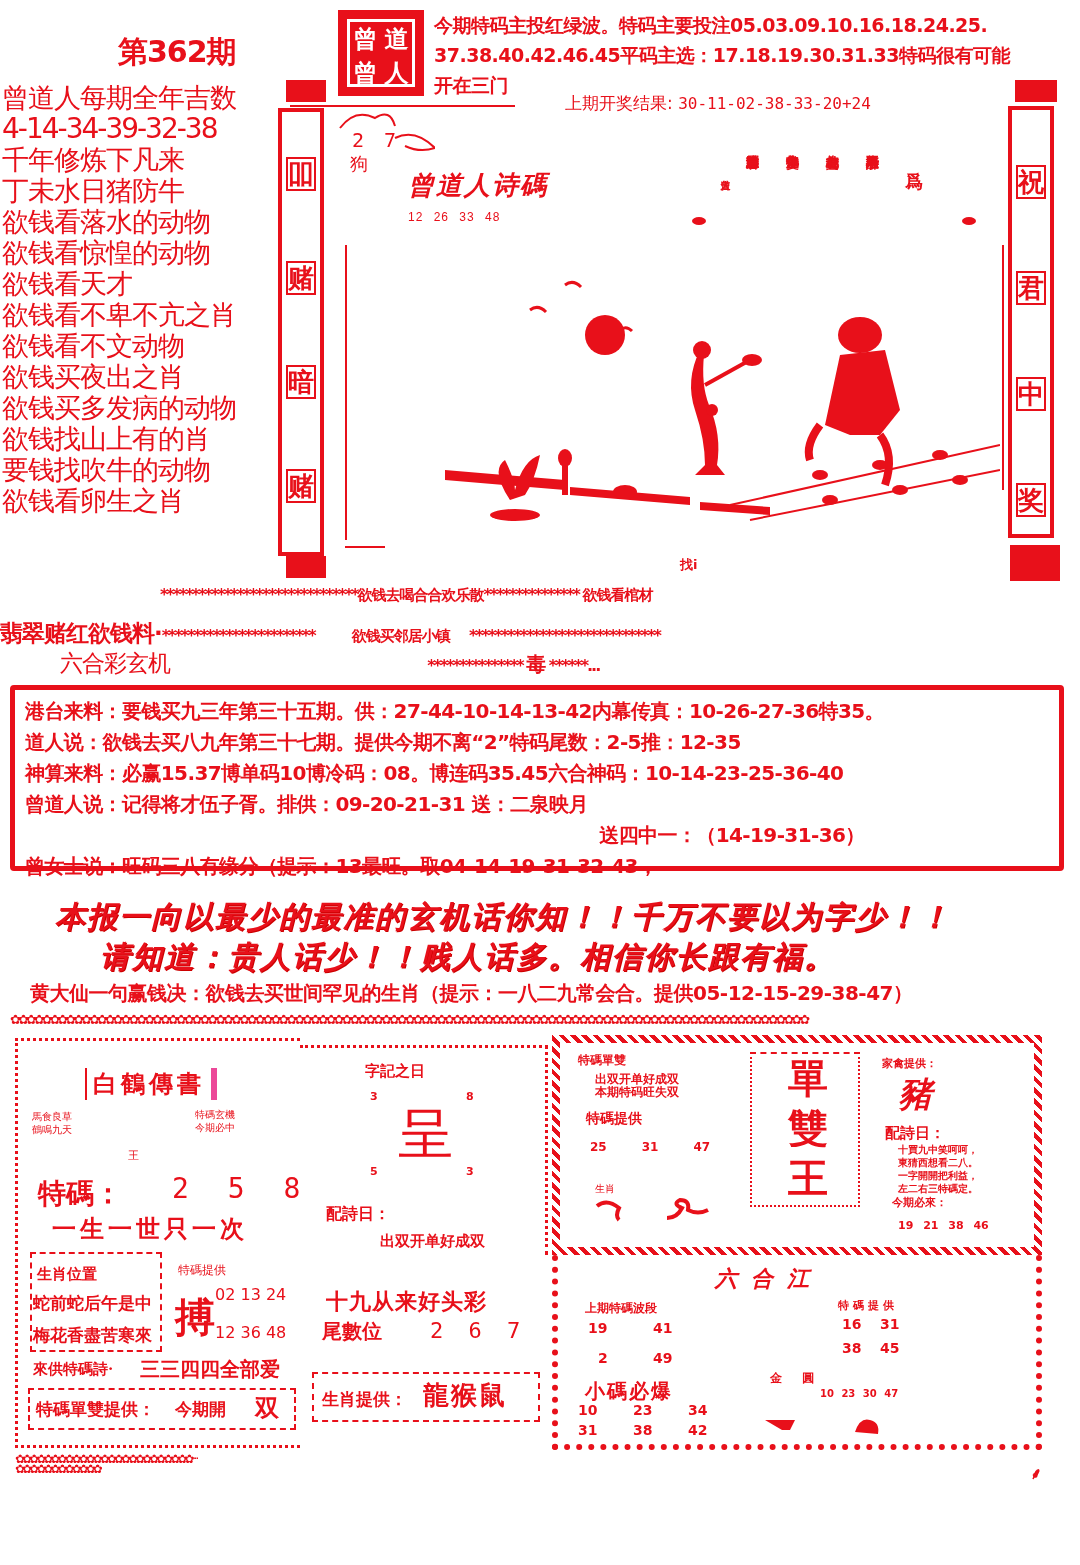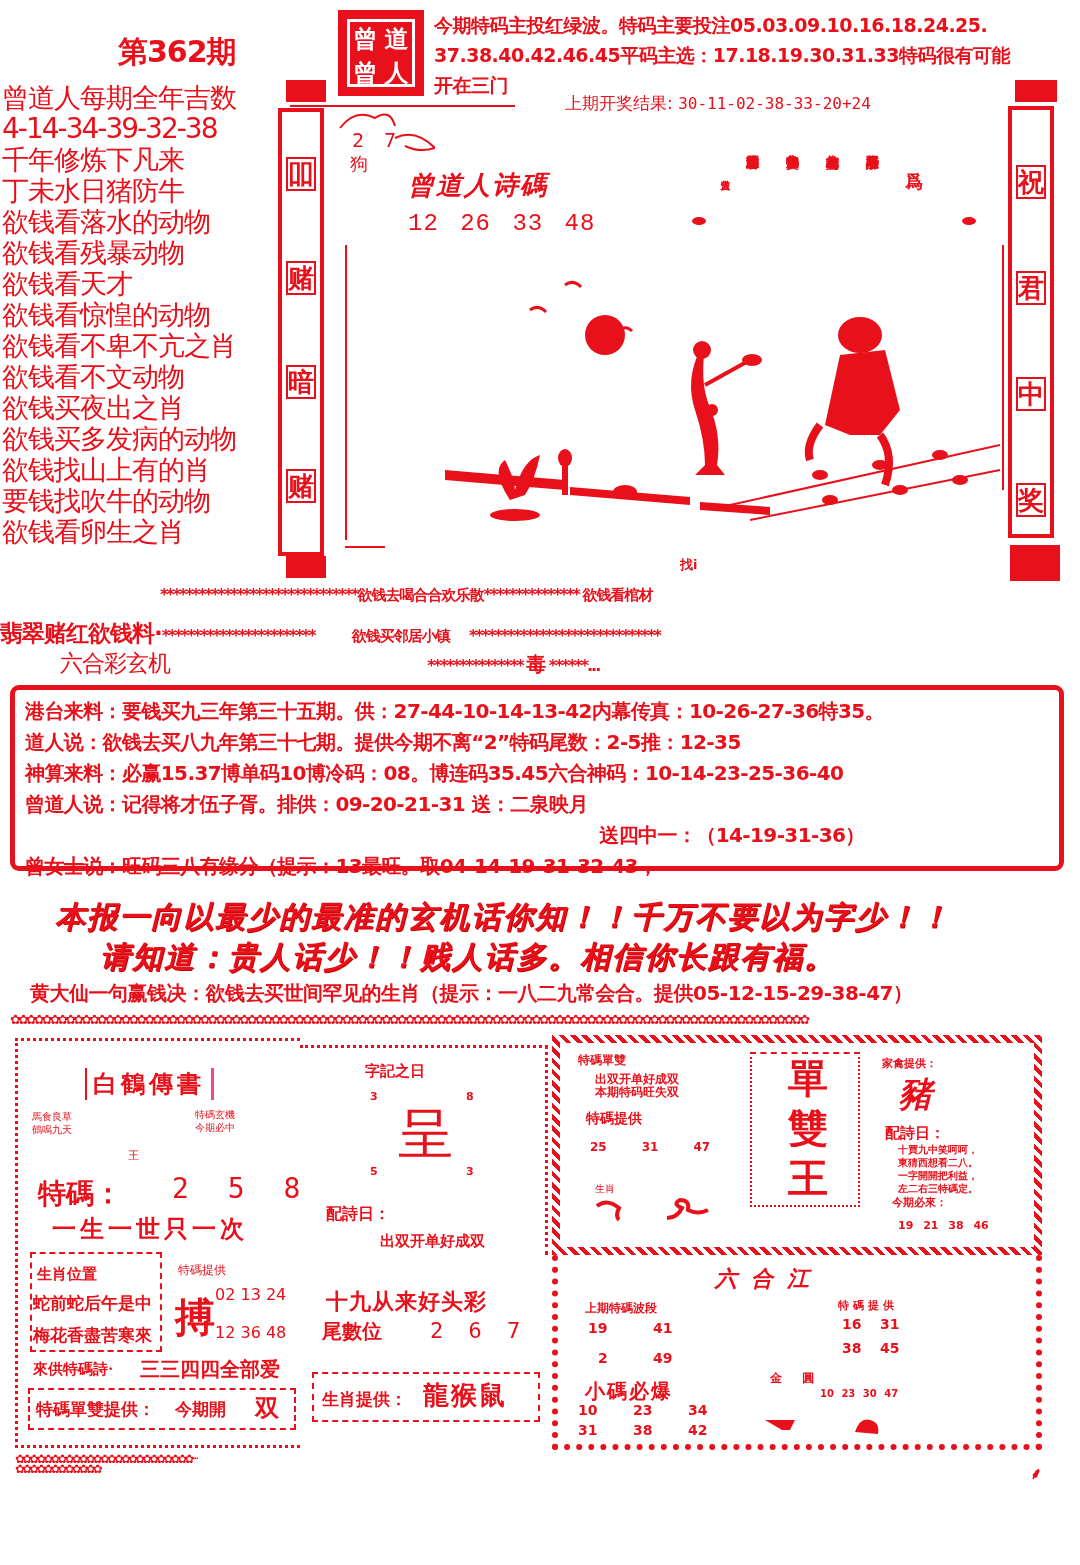"12 26 33 48" #poem-nums { font-family: Liberation Mono, monospace -> Liberation Sans, sans-serif; font-size: 24px -> 12px }
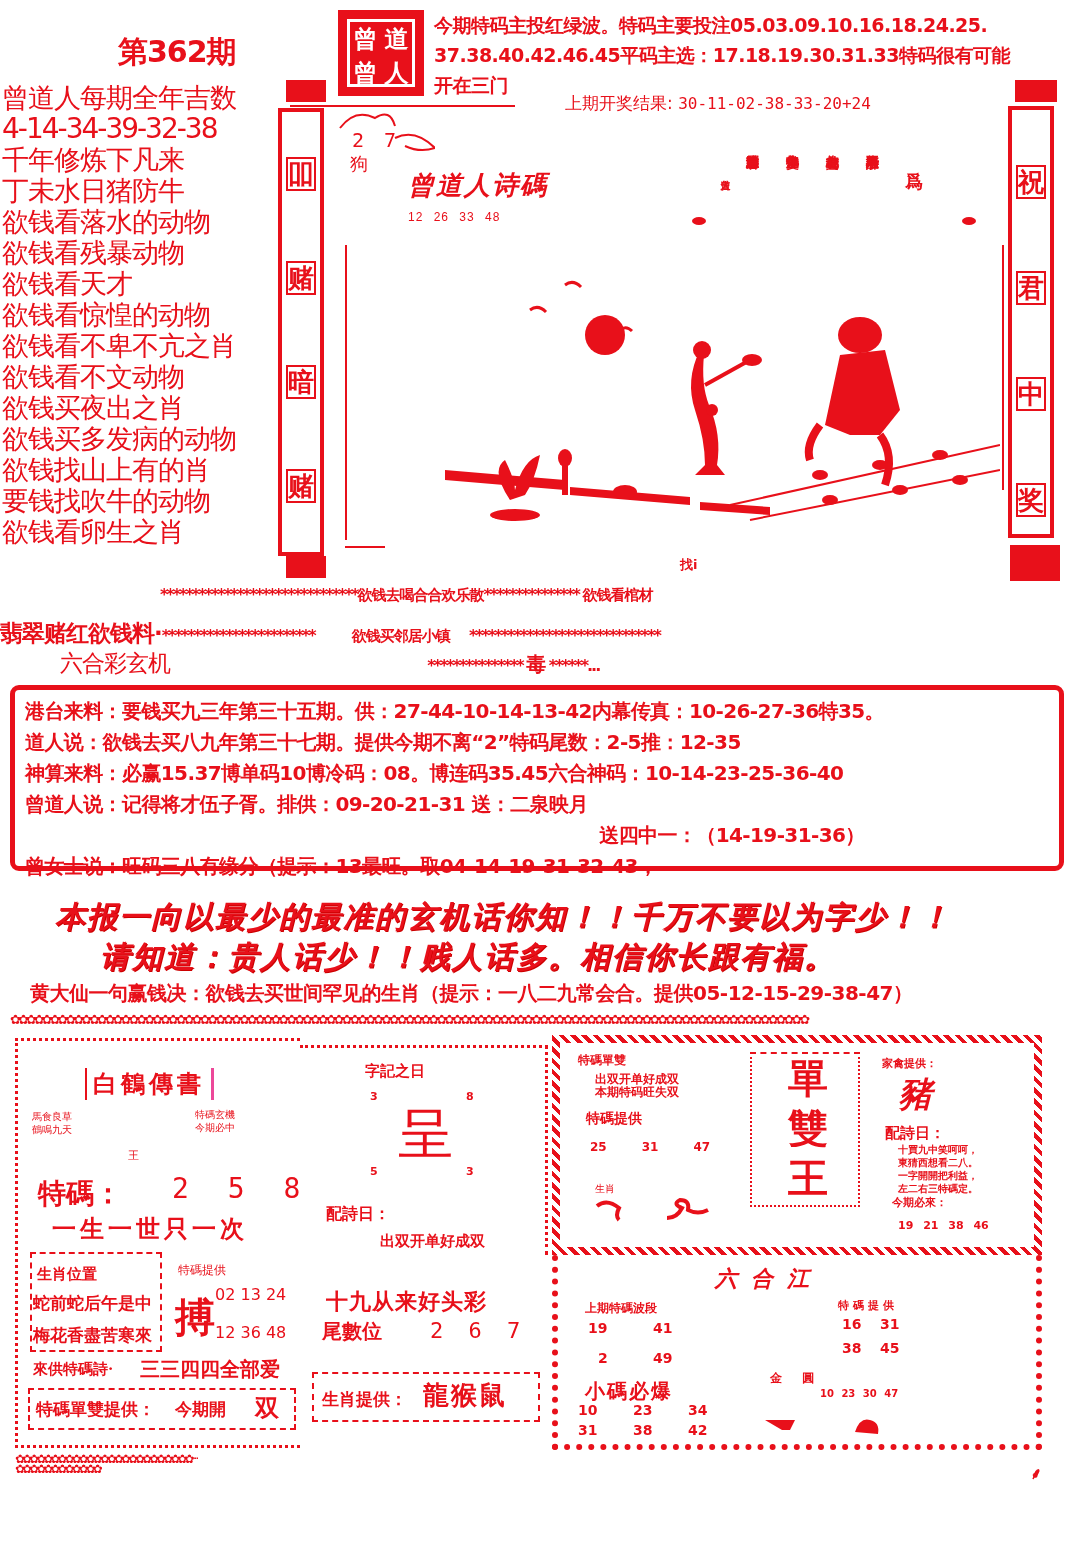"欲钱看残暴动物" div.ln { html: <div>欲钱看残暴动物</div> -> none }
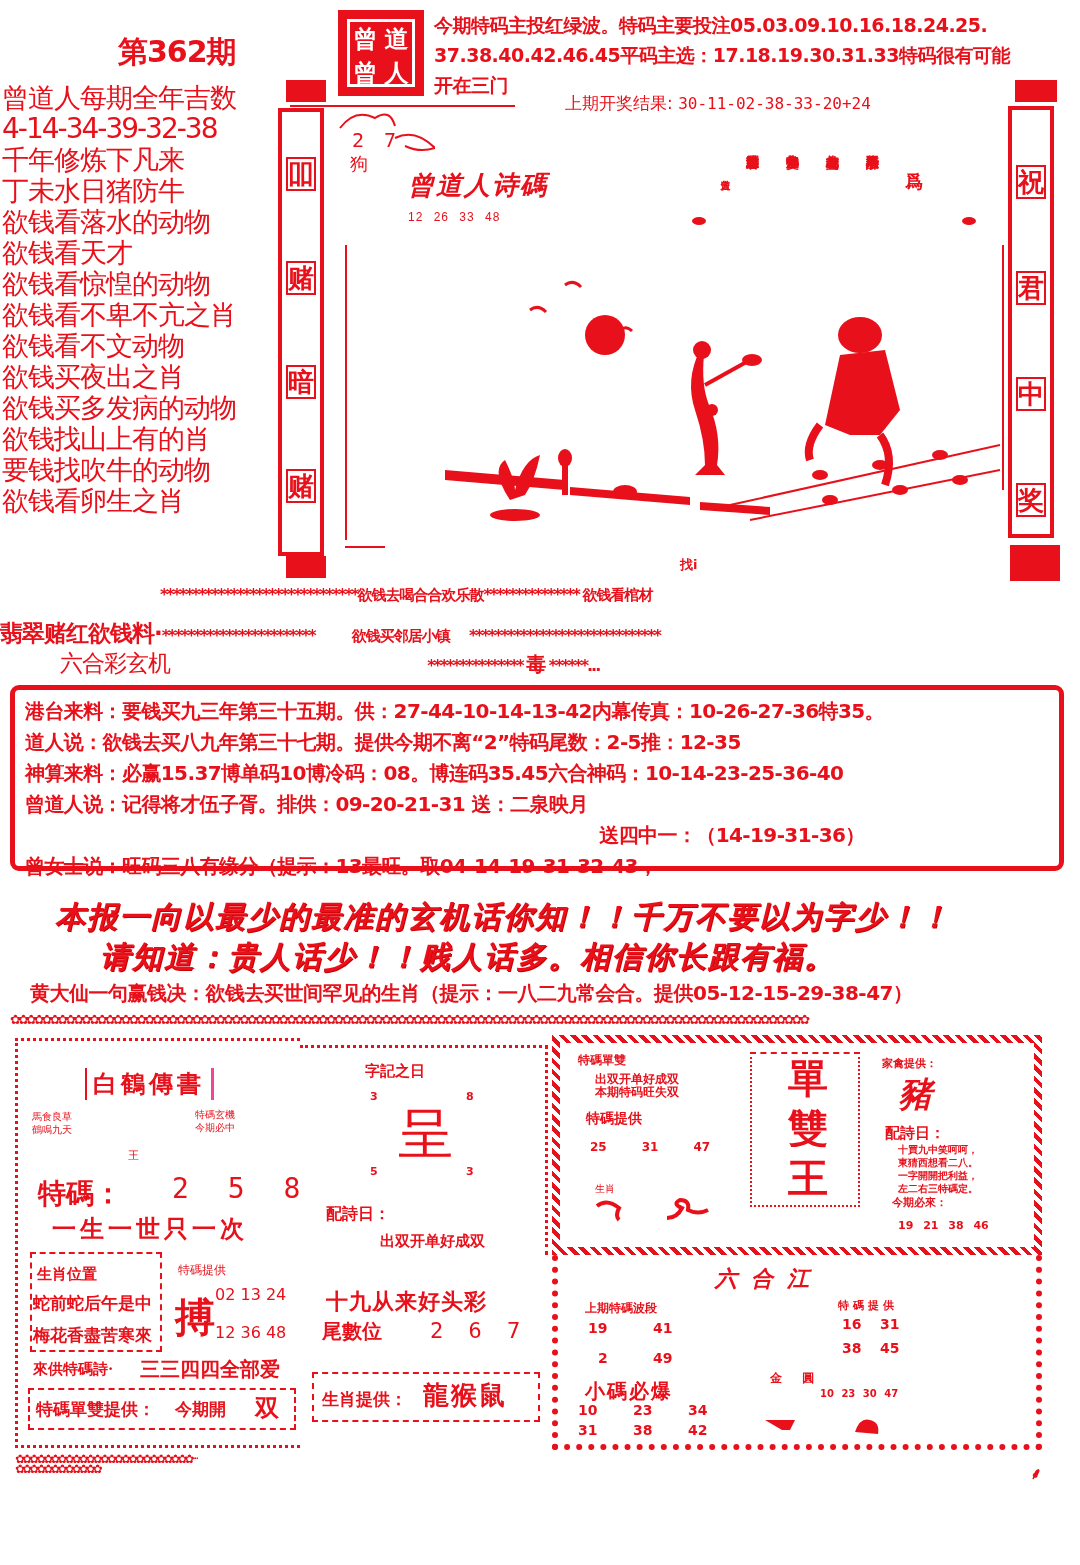"欲钱看天才" div.ln { order: before "欲钱看惊惶的动物" -> after "欲钱看惊惶的动物" }
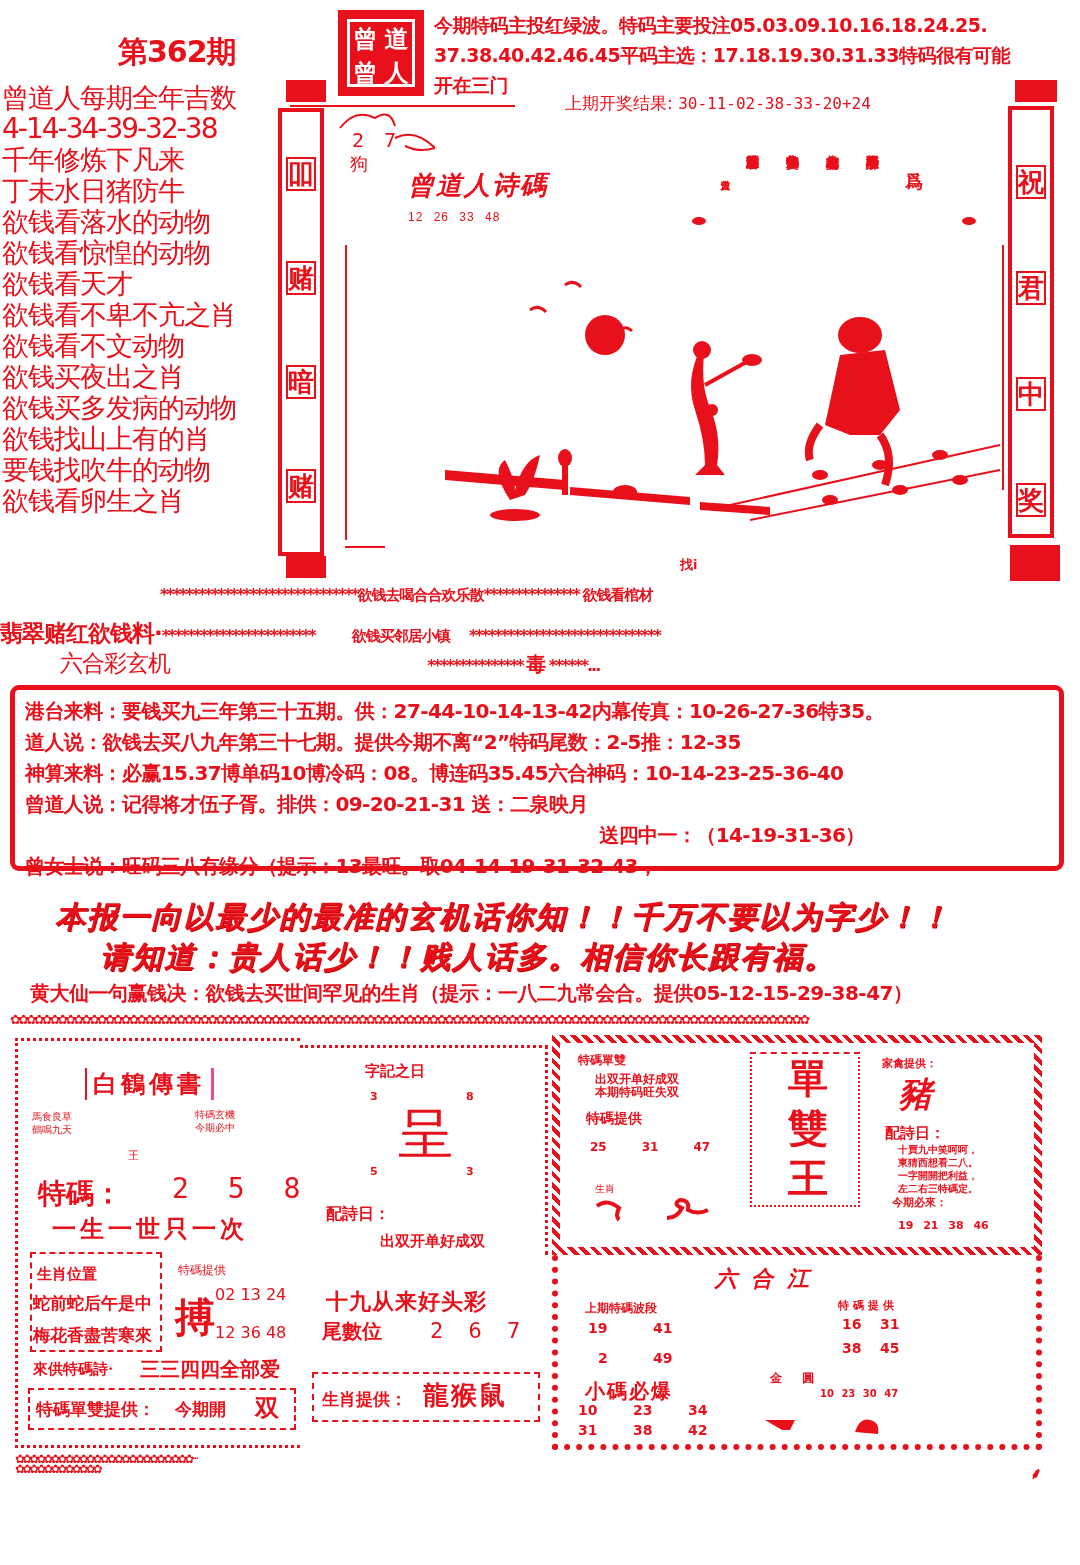"港台来料：要钱买九三年第三十五期。供：27-44-10-14-13-42内幕传真" #info-box { border-radius: 9px -> 4px }
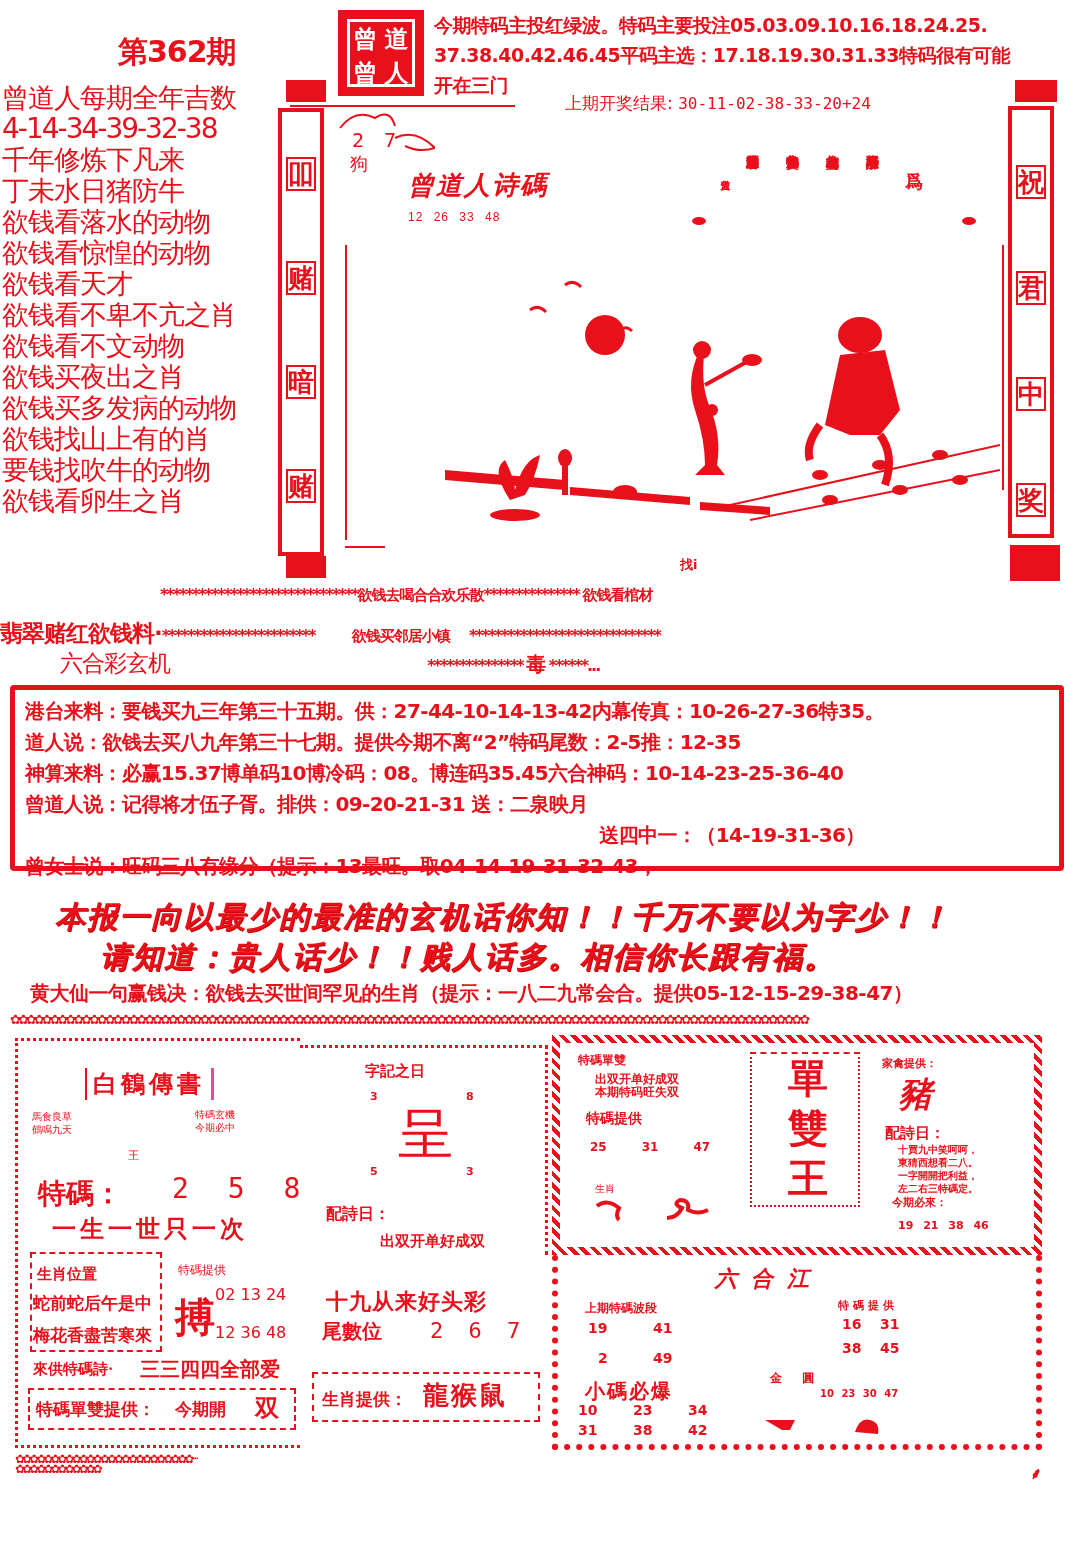"白鶴傳書" div.abs { border-right: 3px solid #ec4899 -> 6px solid #ec4899 }
